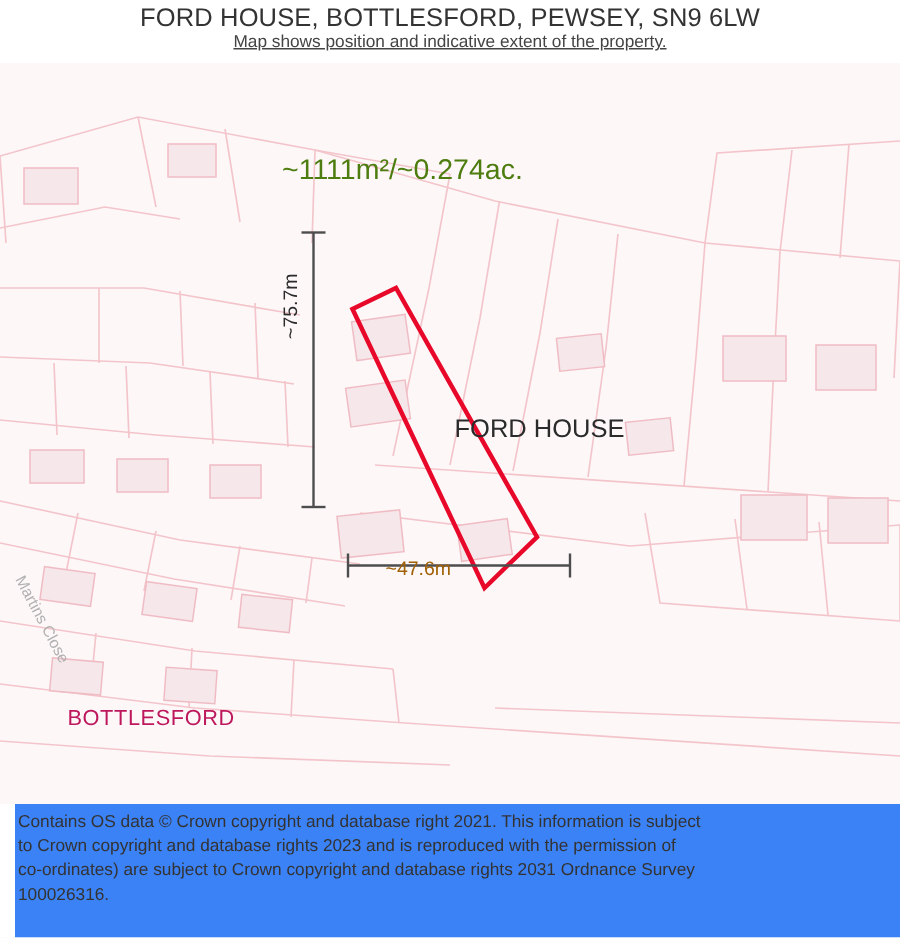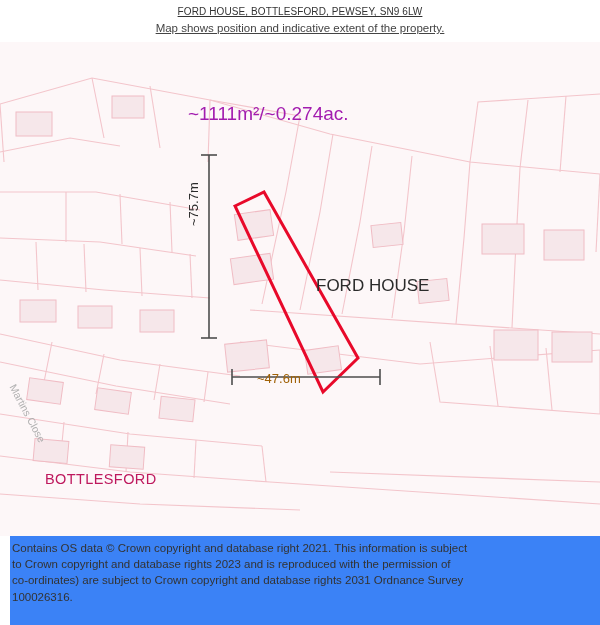"FORD HOUSE, BOTTLESFORD, PEWSEY, SN9" .header .title { font-size: 10px -> 17px; text-decoration: underline -> none }
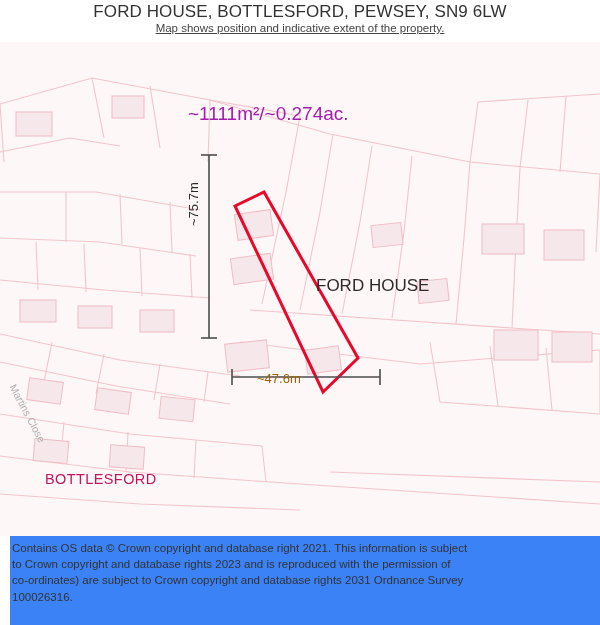"~1111m²/~0.274ac." #area-label { color: #a21caf -> #4d7c0f }
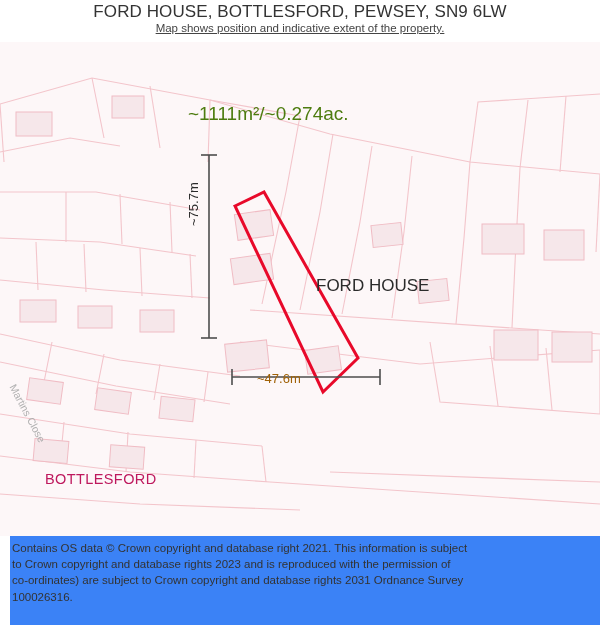"FORD HOUSE" #house-label { left: 316px -> 303px }
